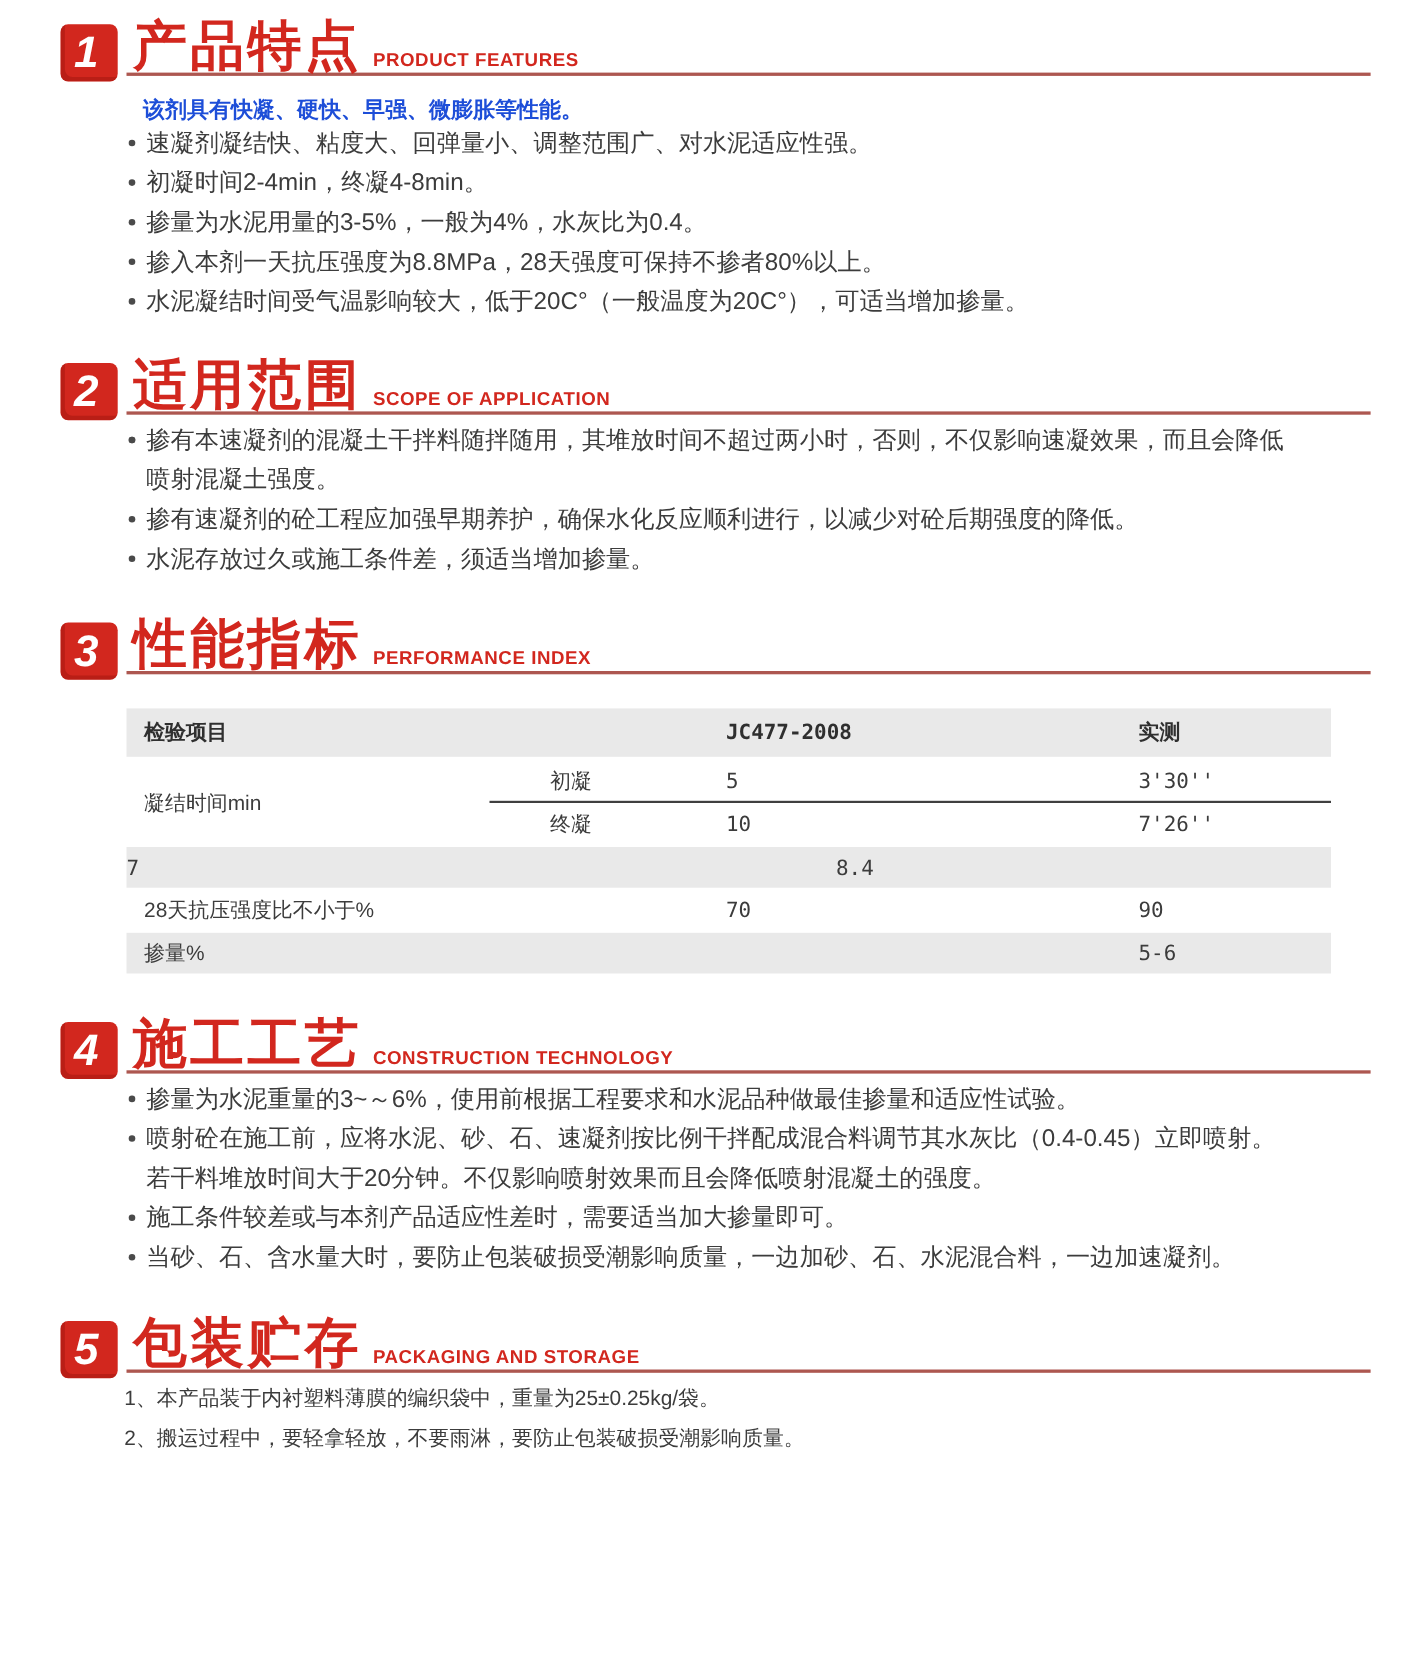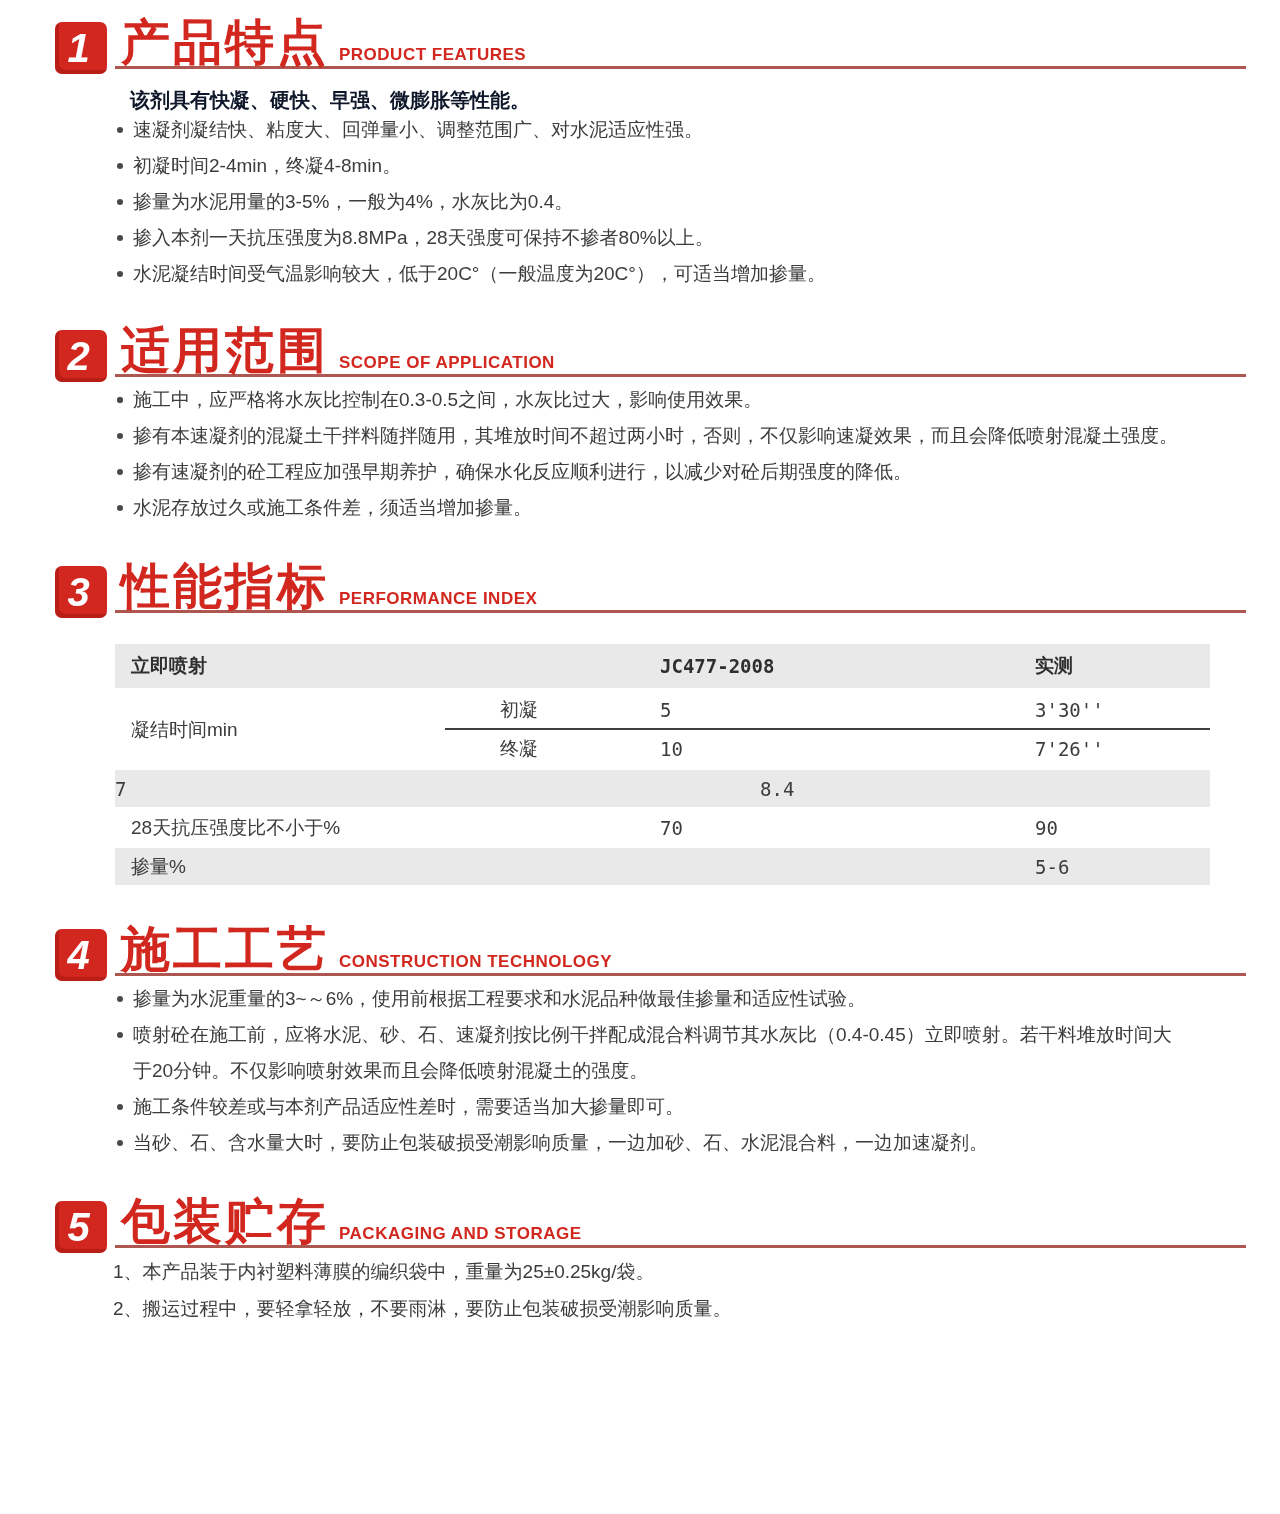"该剂具有快凝、硬快、早强、微膨胀等性能。" .intro { color: #0f172a -> #1d4ed8 }
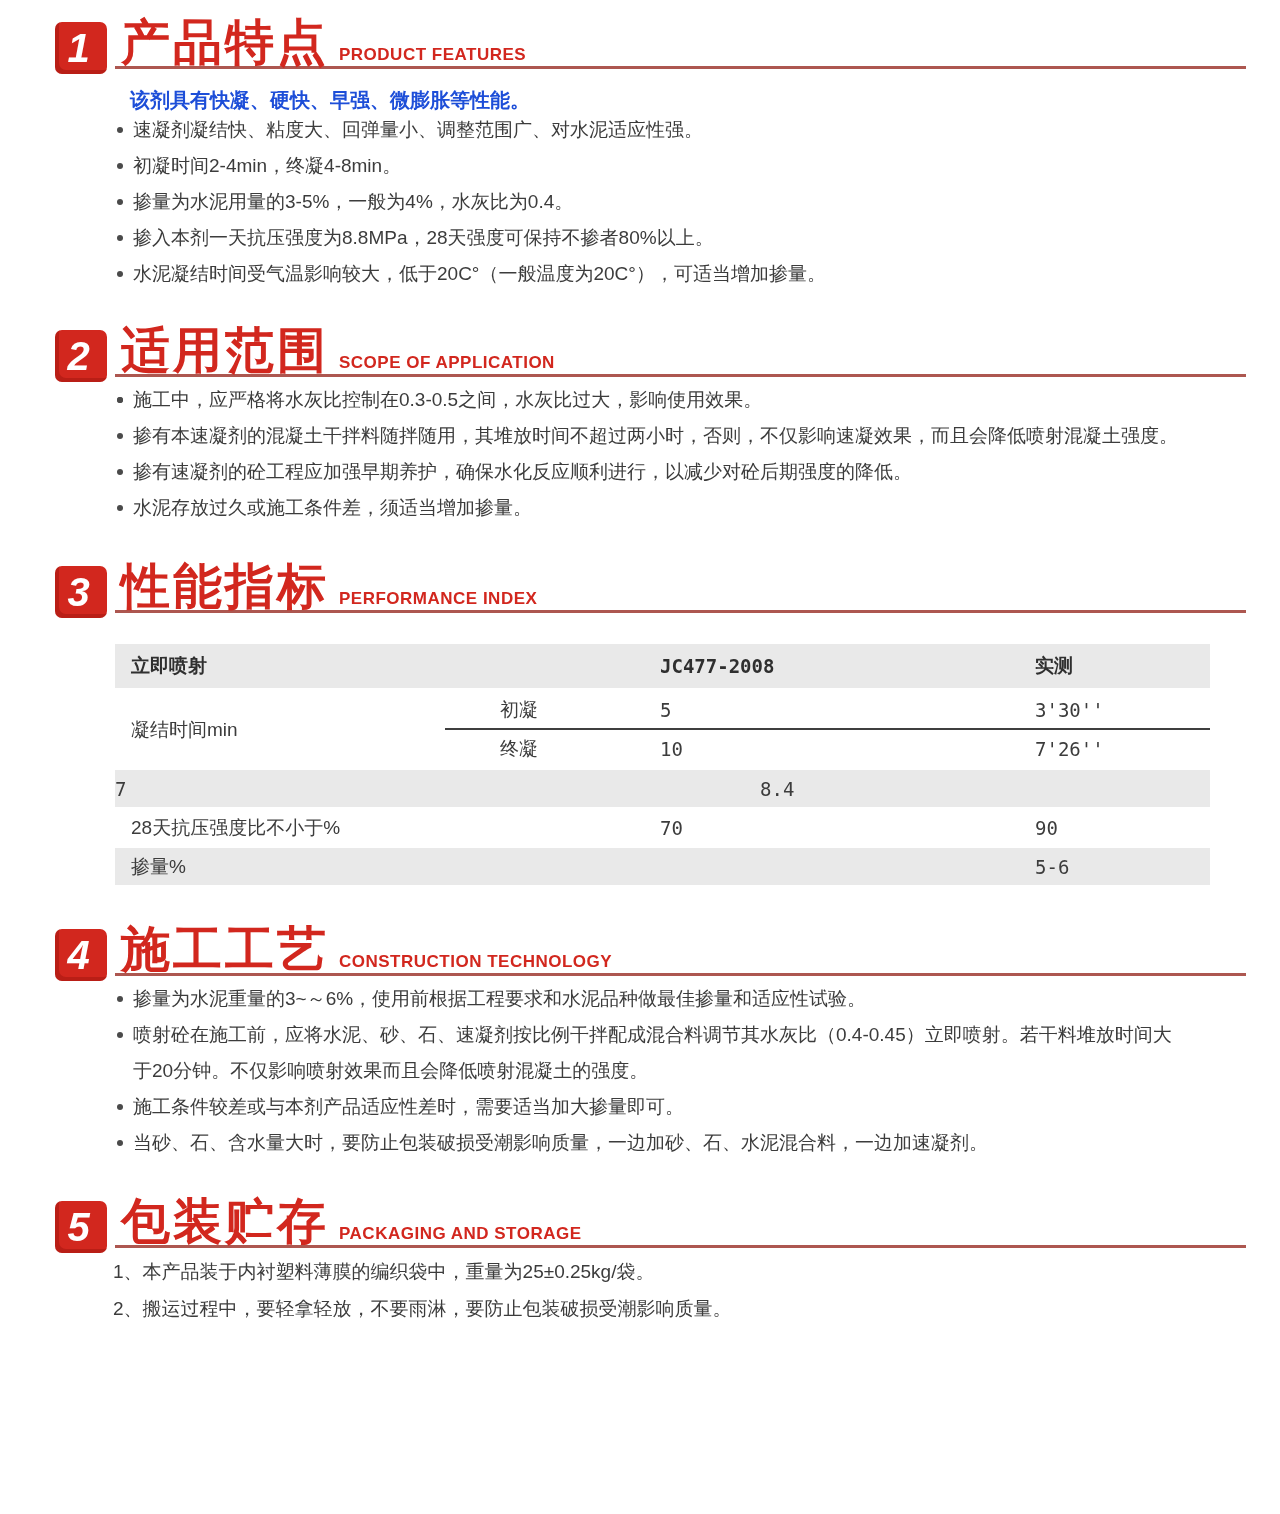"速凝剂凝结快、粘度大、回弹量小、调整范围广、对水泥适应性强。" ul.bullets { font-size: 19px -> 22px }
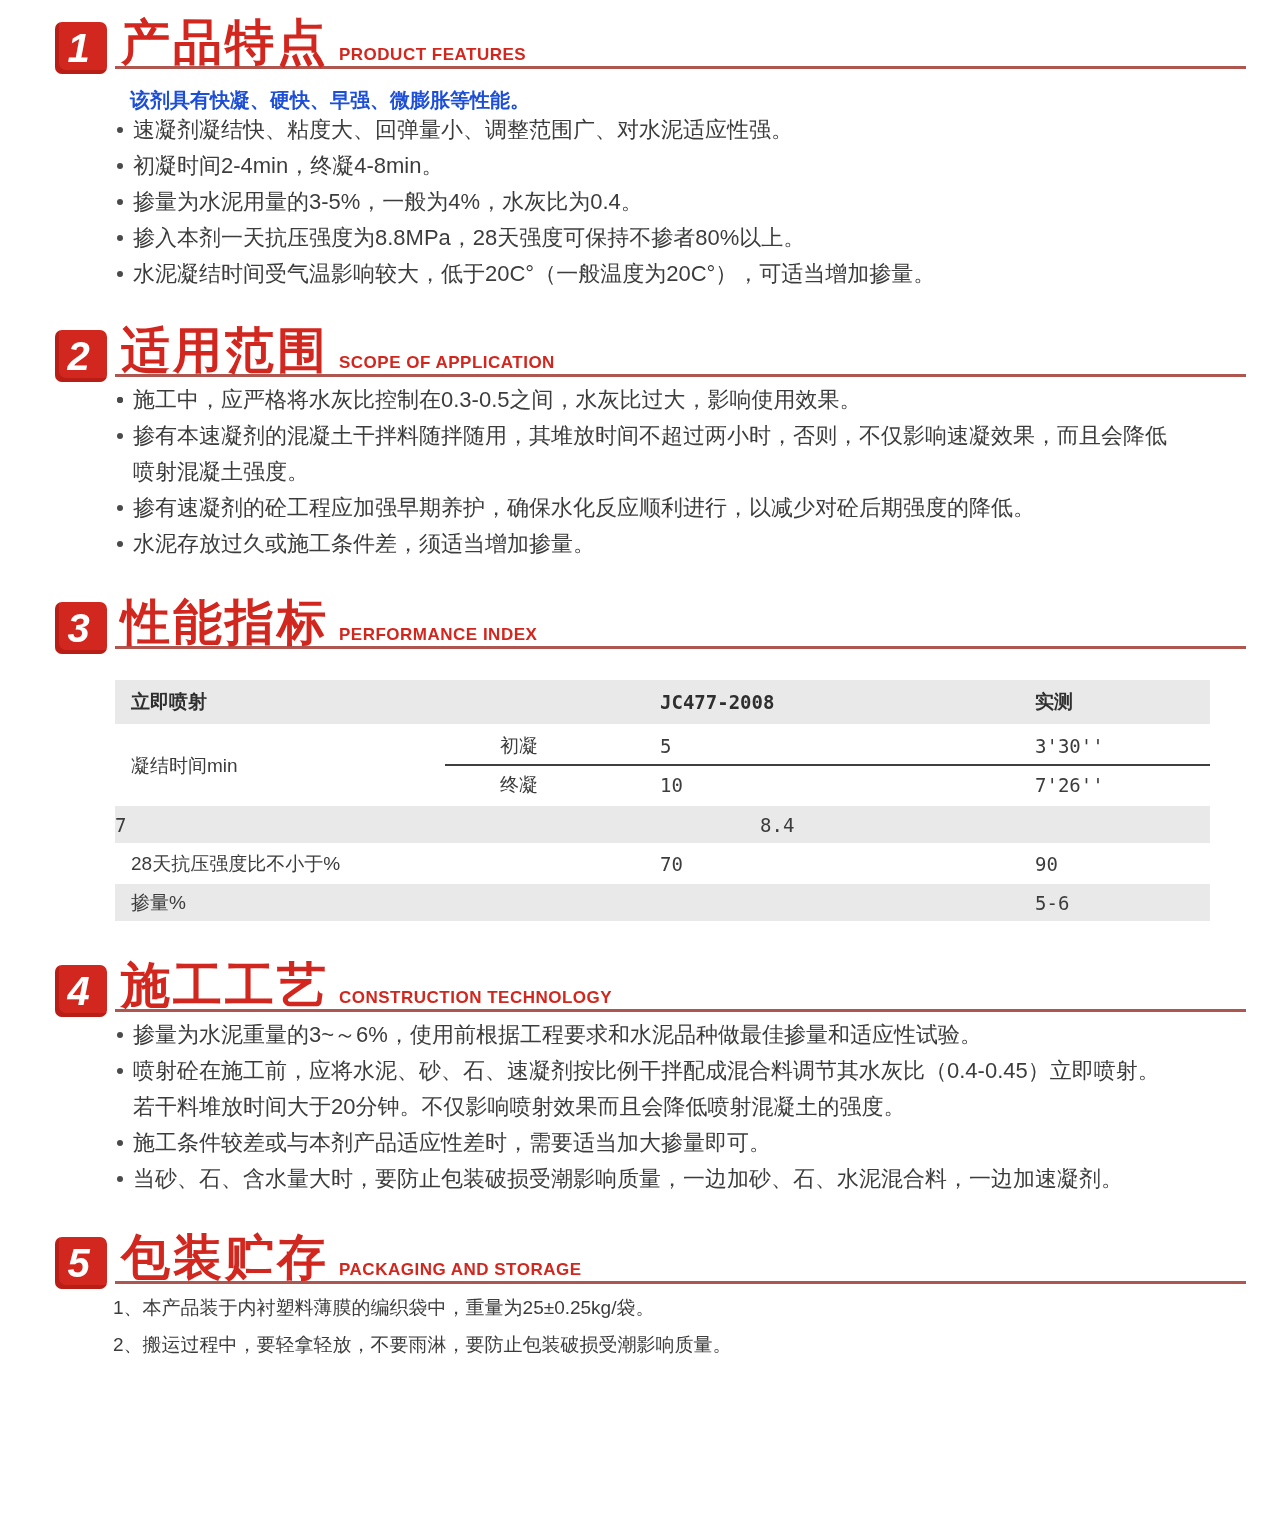"施工中，应严格将水灰比控制在0.3-0.5之间，水灰比过大，影响使用效果。" li { html: <li><span></span><span>施工中，应严格将水灰比控制在0.3-0.5之间，水灰比过大，影响使用效果。</span></li> -> none }
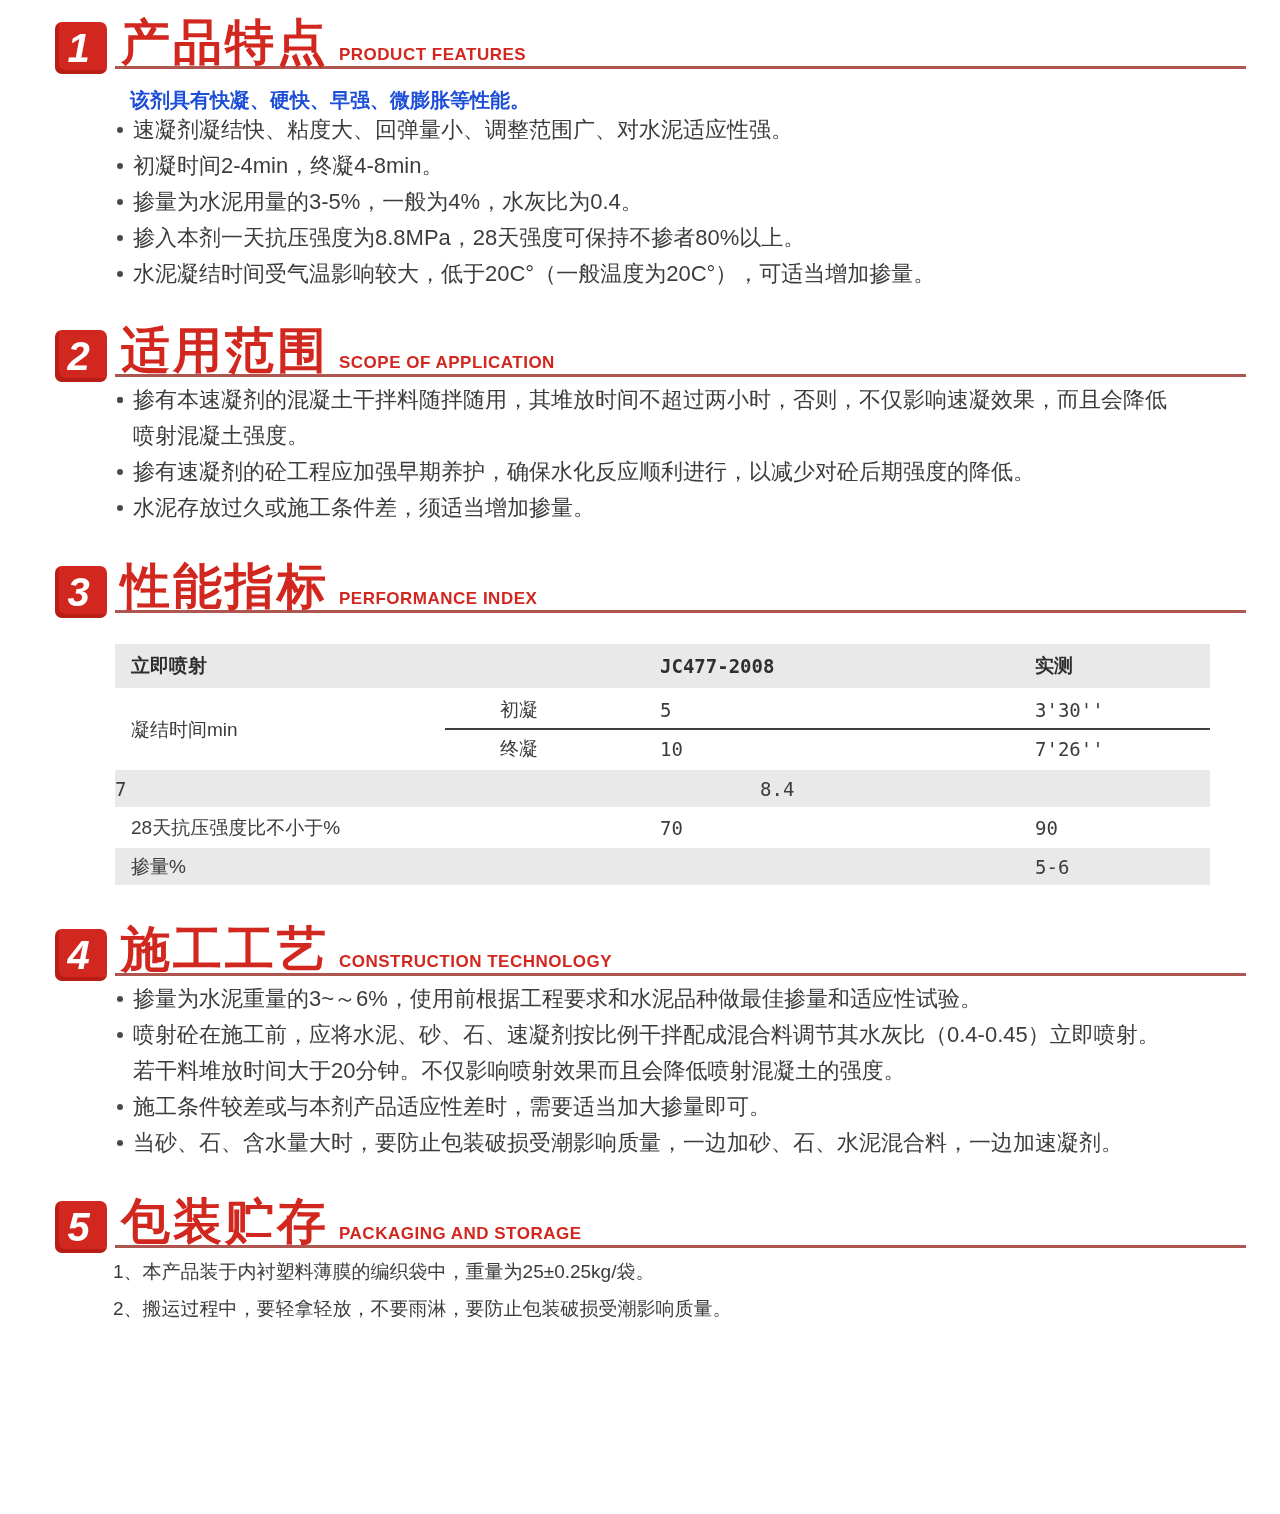"立即喷射" div.c-item { text: 立即喷射 -> 检验项目 }
